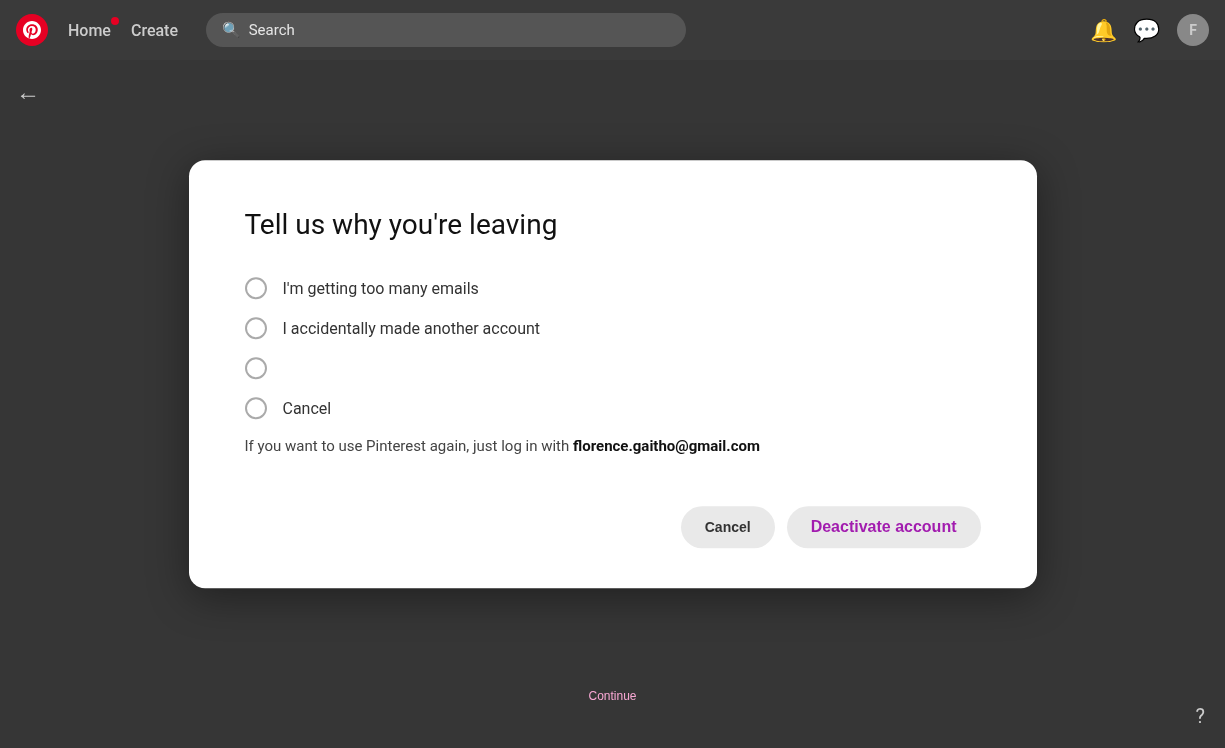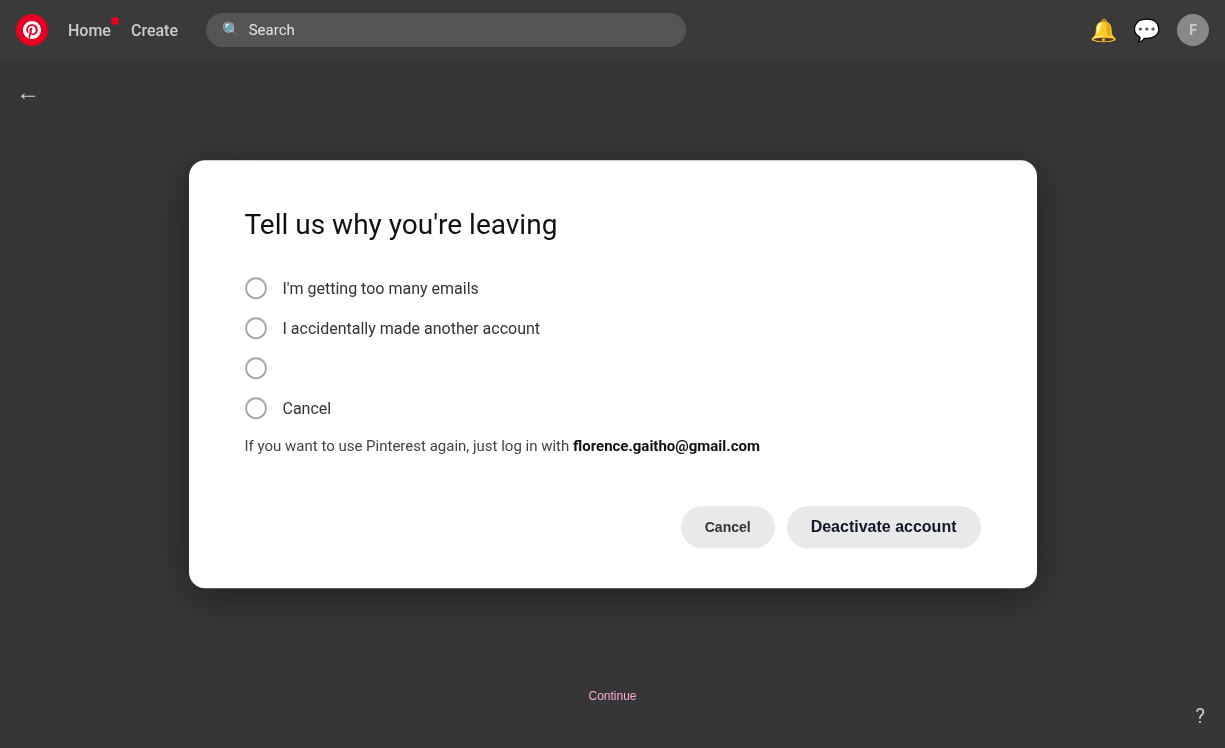"Deactivate account" .btn-deactivate { color: #0f172a -> #a21caf }
